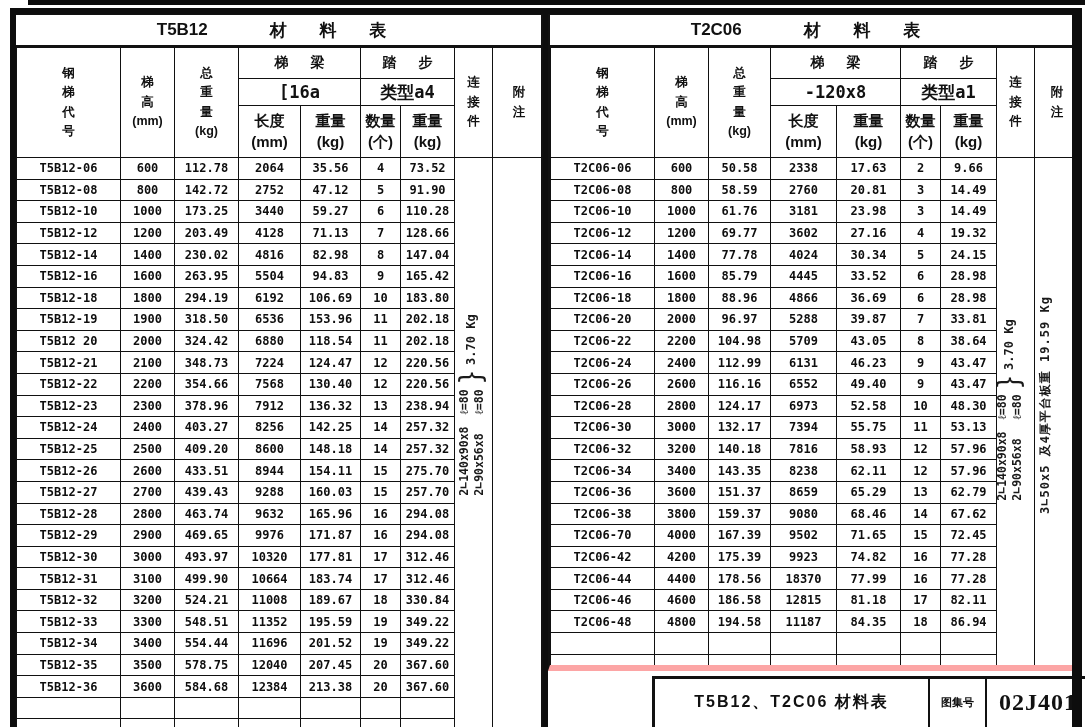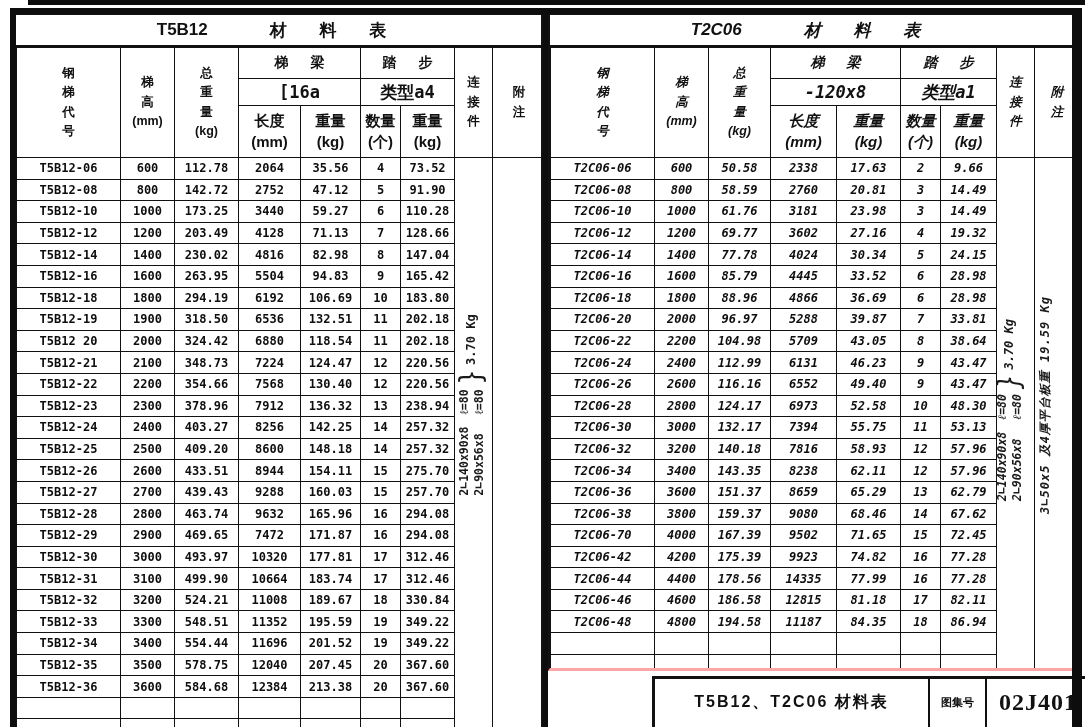"T2C06" #t-right { border-bottom: 3px solid #fca5a5 -> 6px solid #fca5a5; font-style: italic -> none }
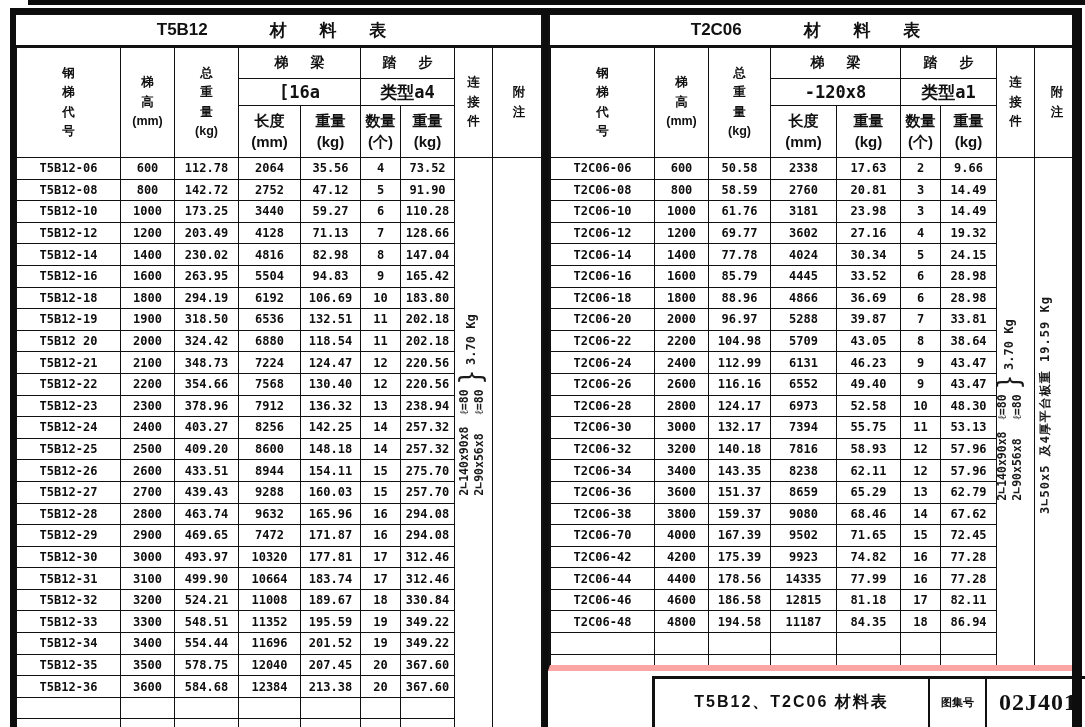"132.51" td { text: 132.51 -> 153.96 }
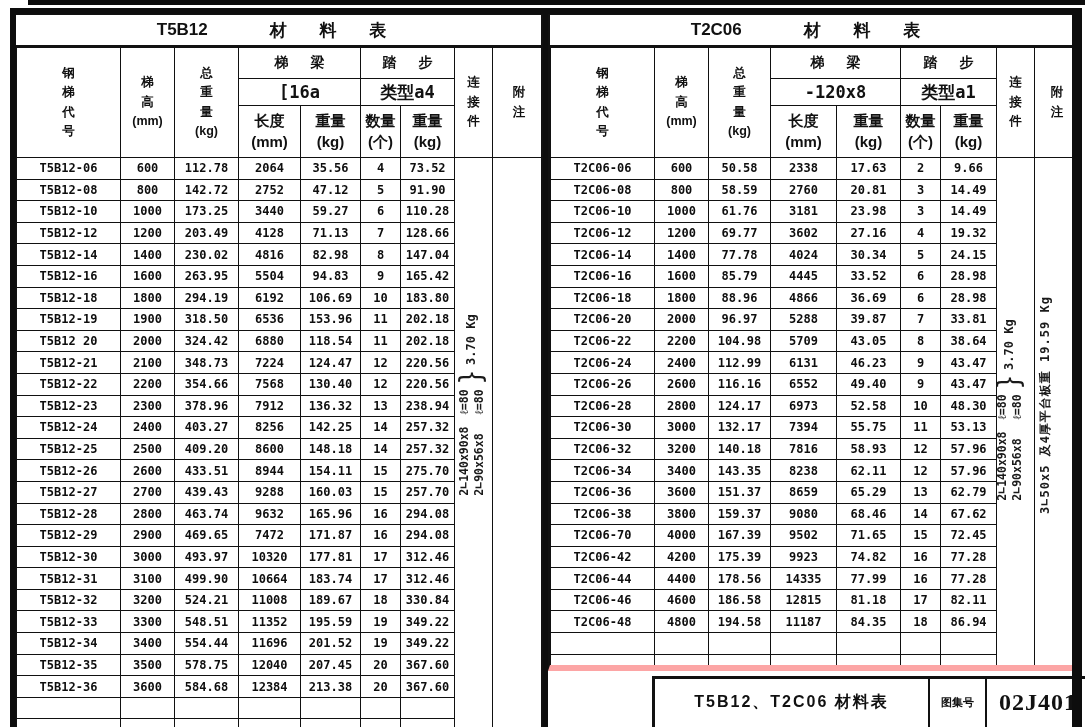"7472" td { text: 7472 -> 9976 }
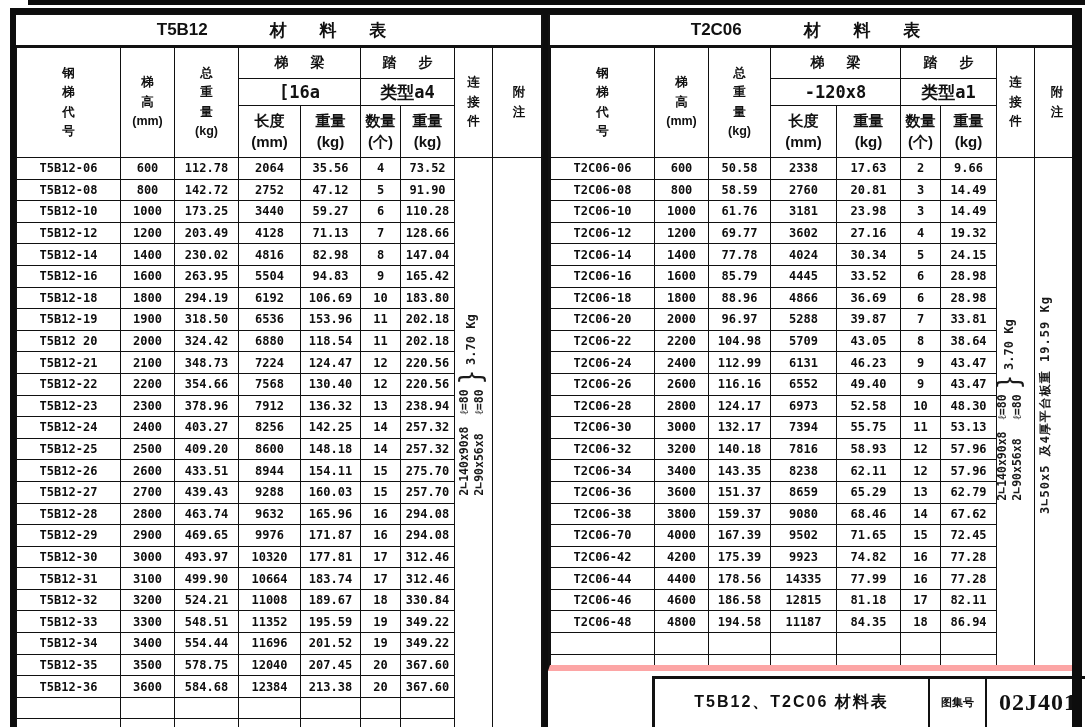"14335" td { text: 14335 -> 18370 }
